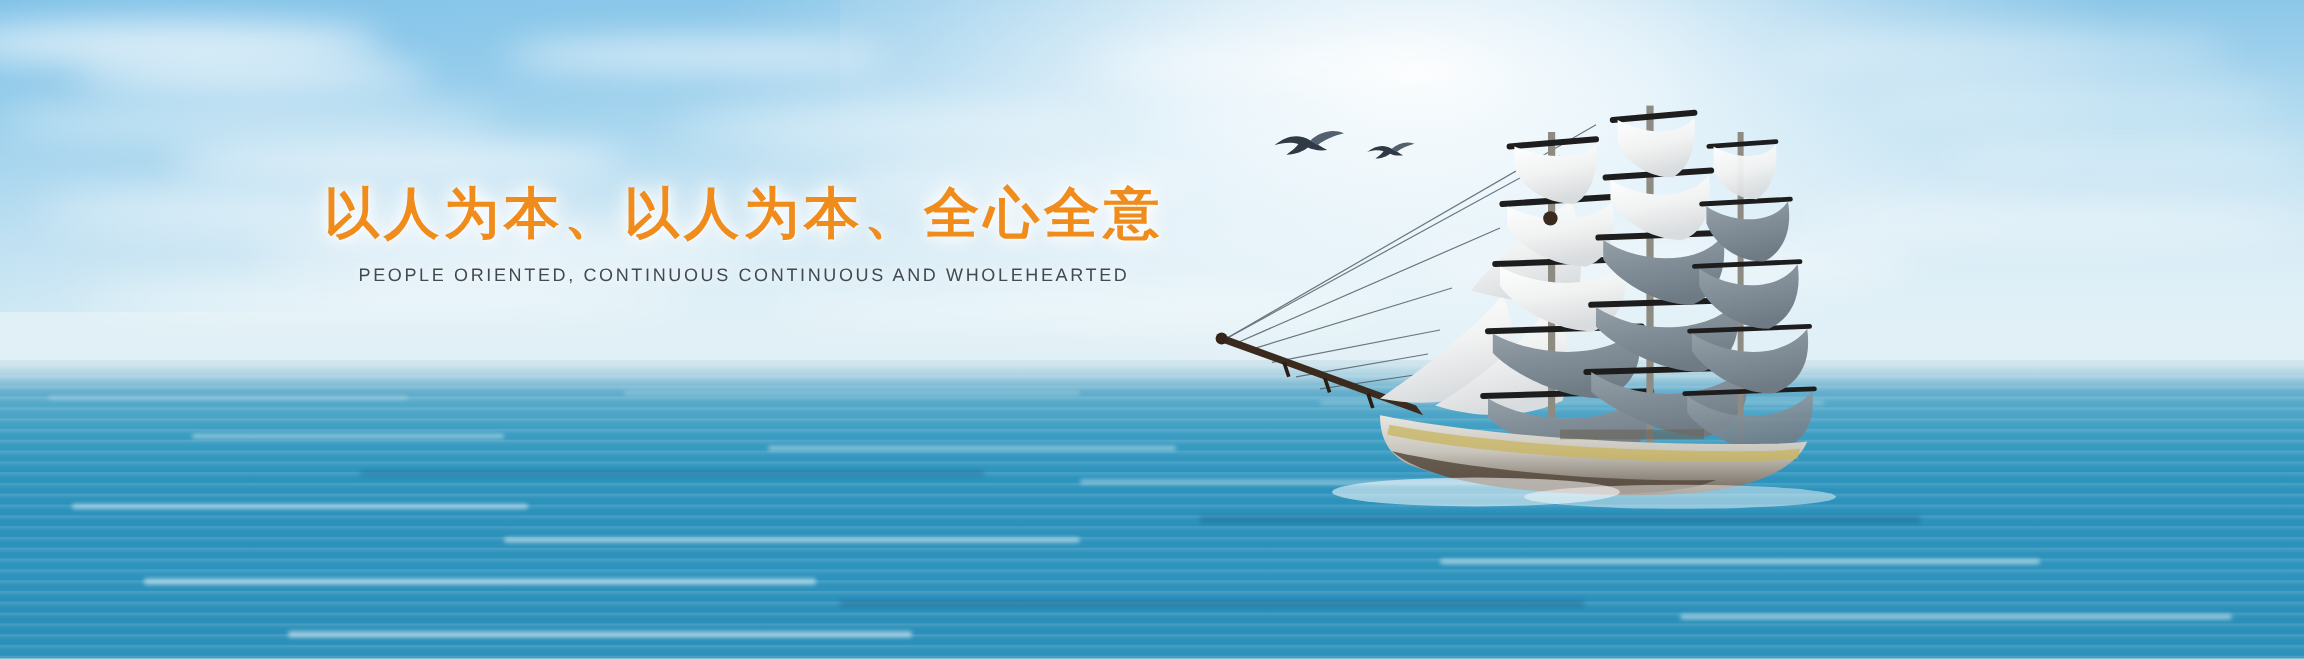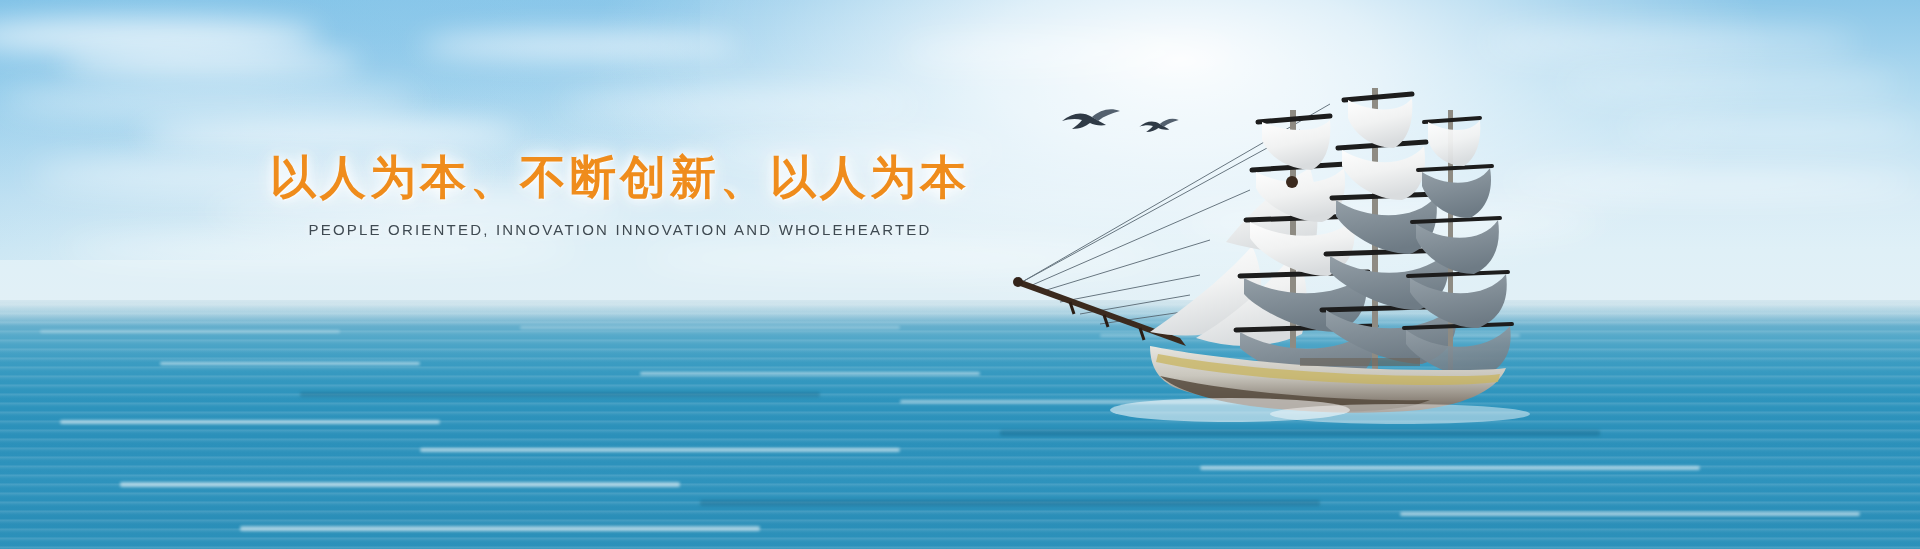"以人为本、不断创新、以人为本" div.headline { text: 不断创新、以人为本 -> 以人为本、全心全意 }
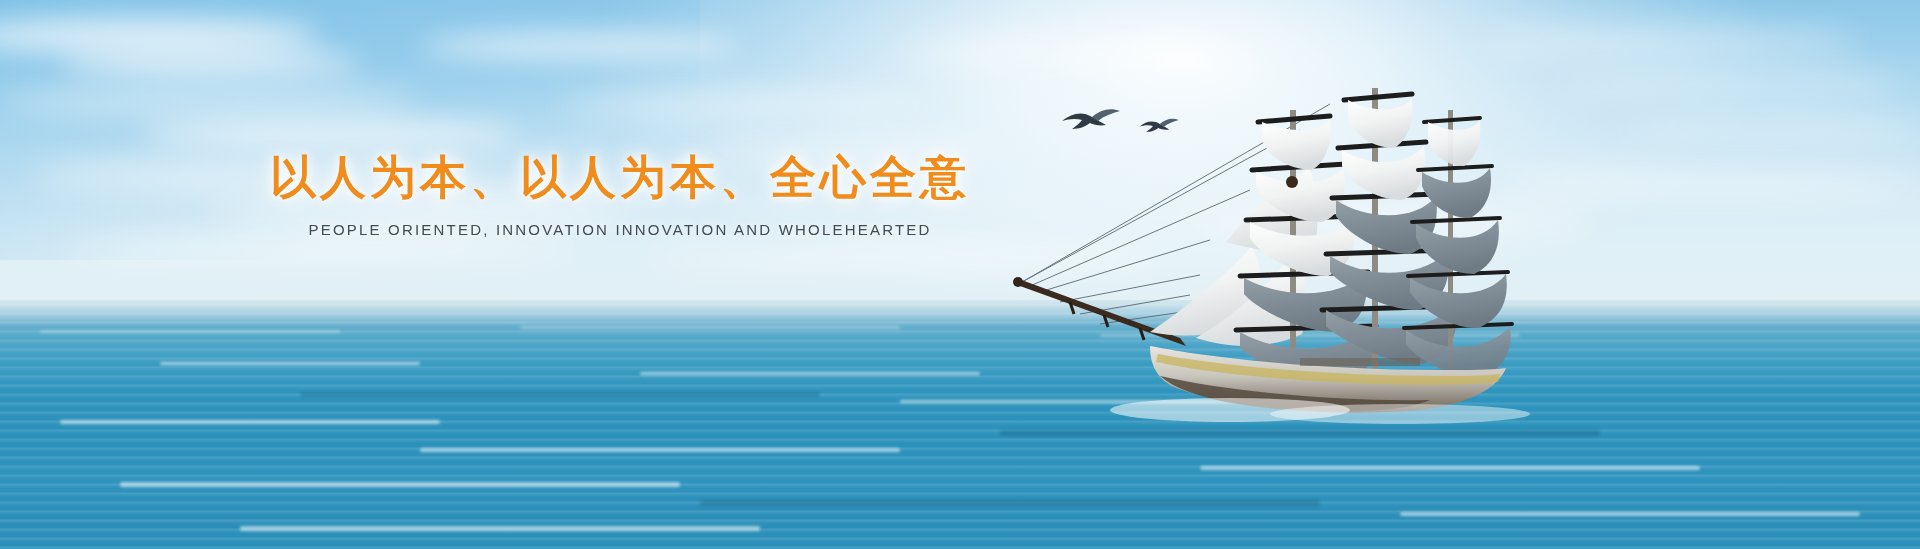"PEOPLE ORIENTED, INNOVATION INNOVATION" div.subtitle { text: INNOVATION INNOVATION -> CONTINUOUS CONTINUOUS }
